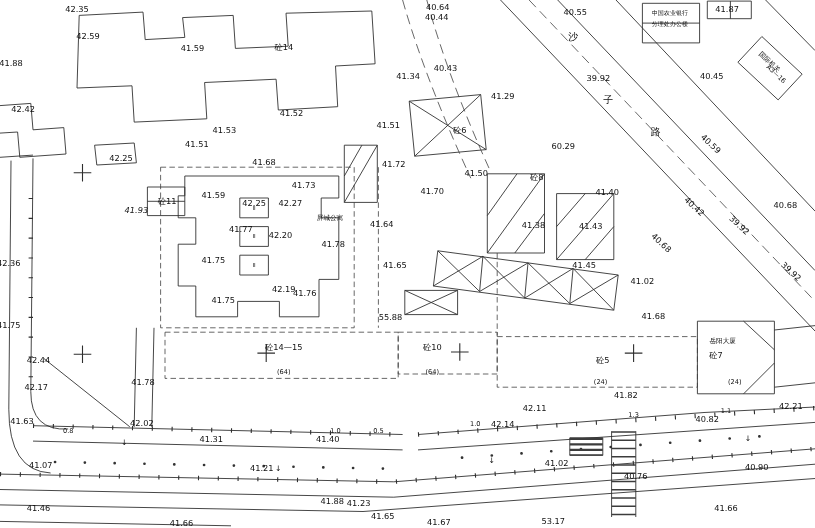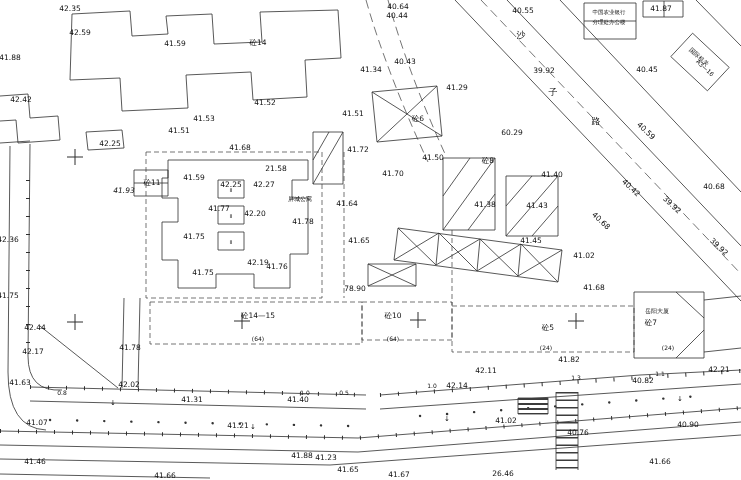"21.58" div.lbl { text: 21.58 -> 41.73 }
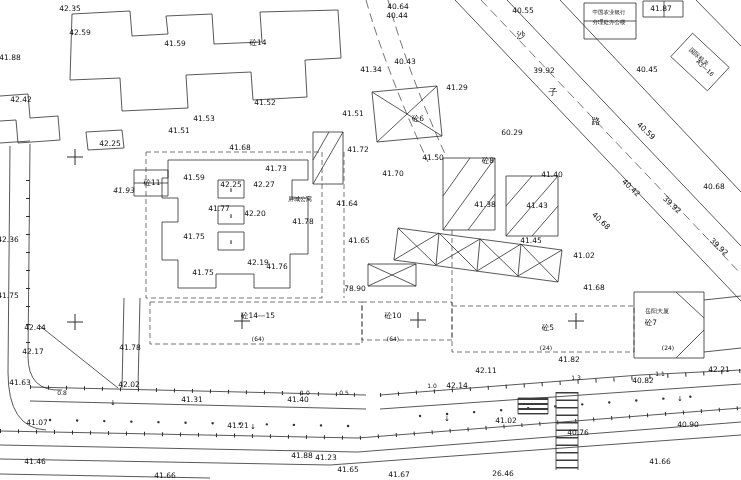"78.90" div.lbl { text: 78.90 -> 55.88 }
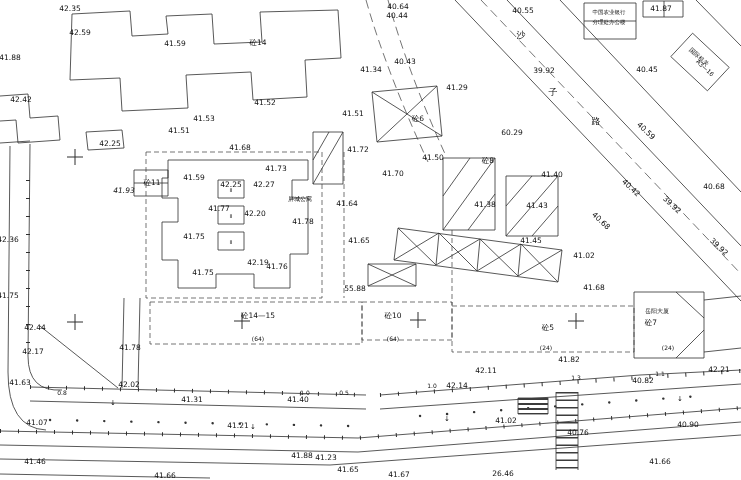"26.46" div.lbl { text: 26.46 -> 53.17 }
